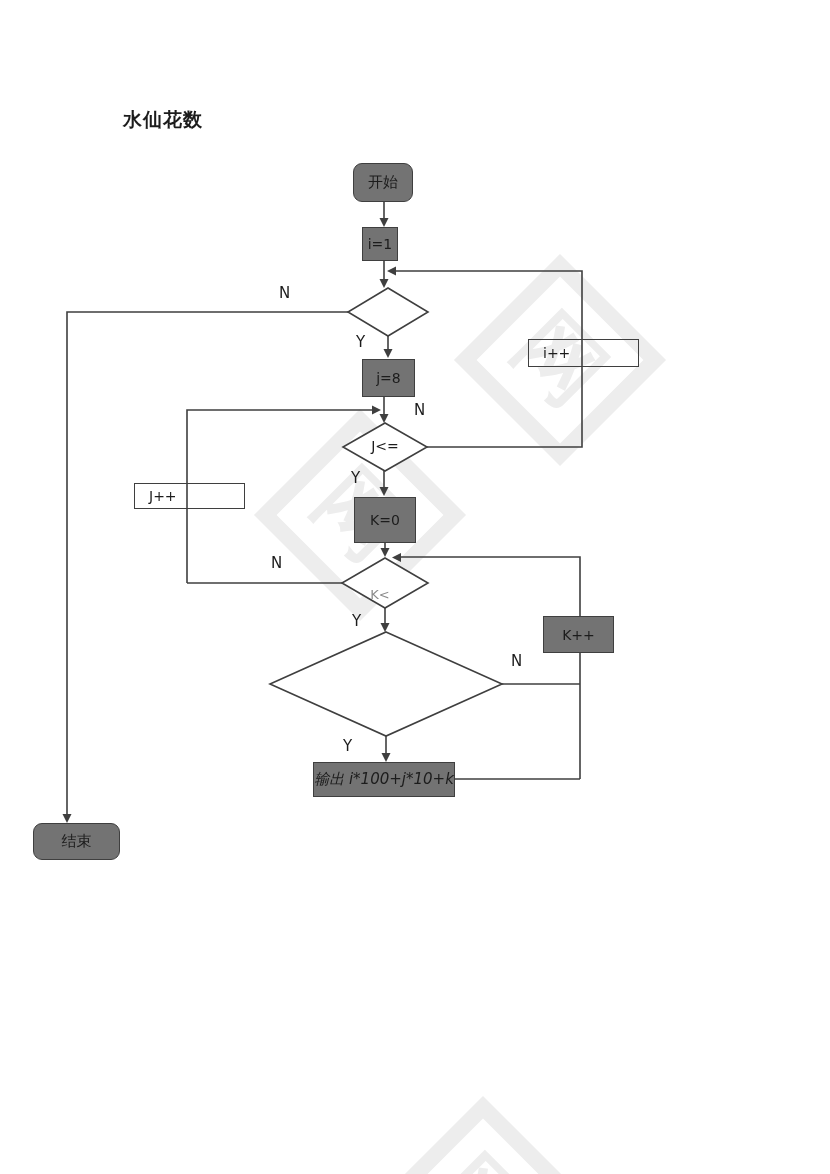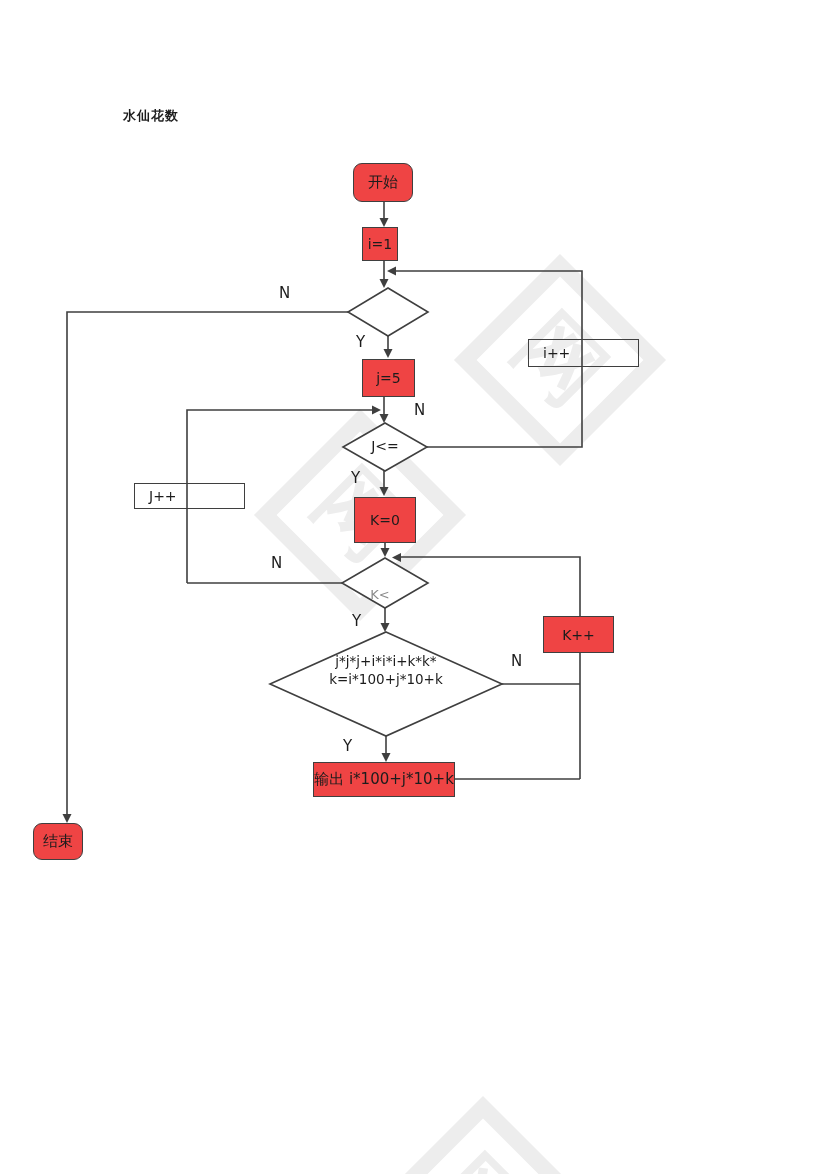"水仙花数" .page-title { font-size: 13px -> 19px }
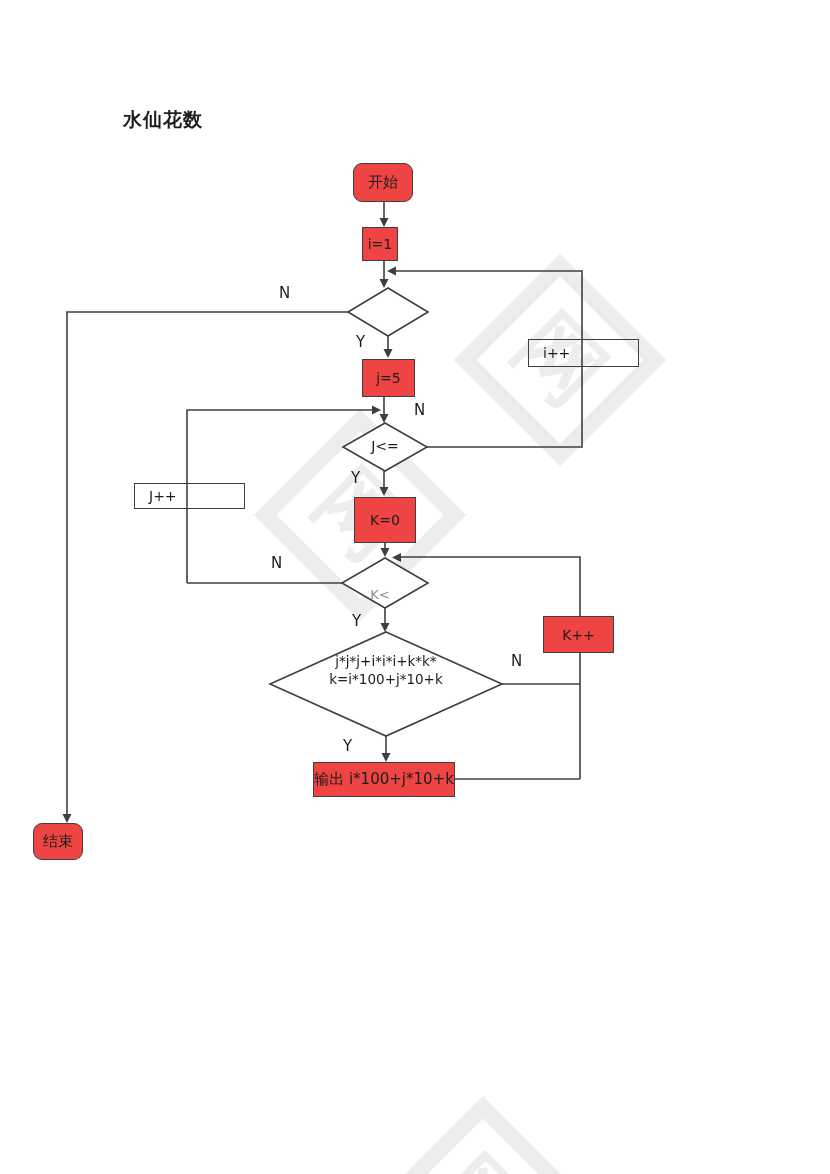"开始" .box { background: #ef4444 -> #737373 }
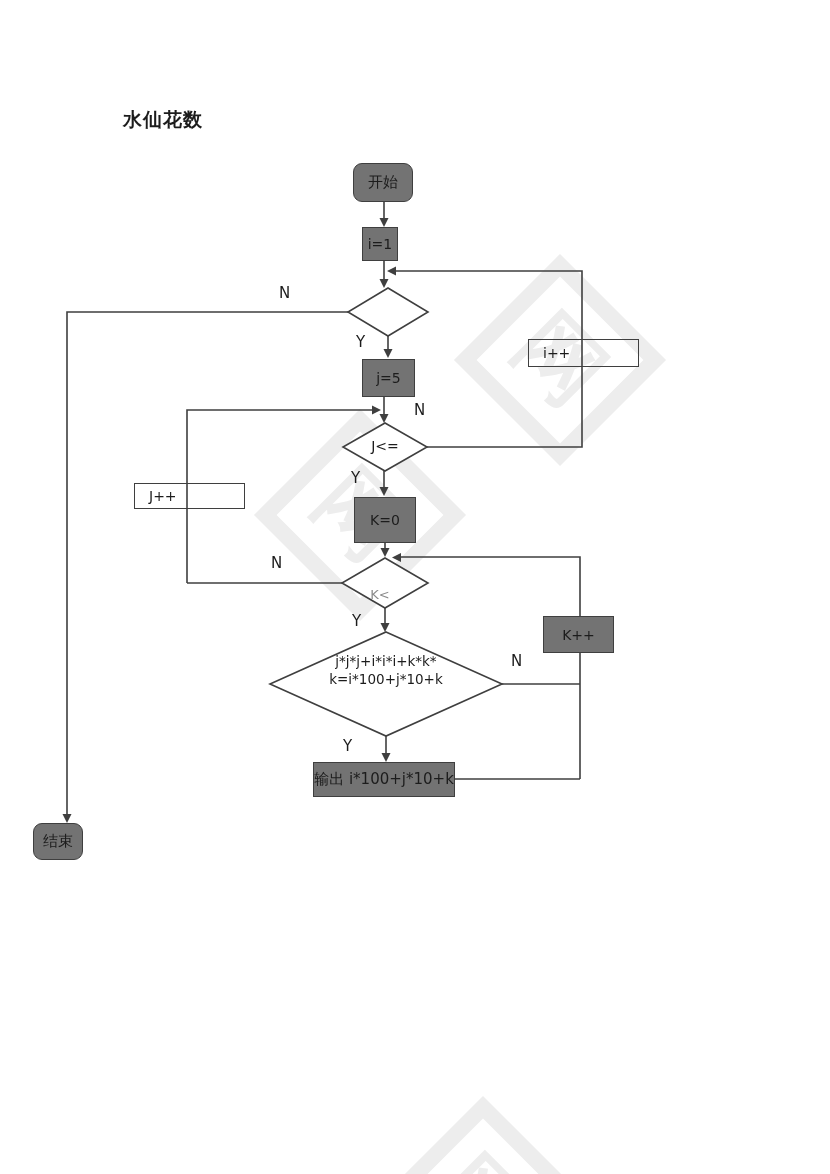"j=5" div.box { text: 5 -> 8 }
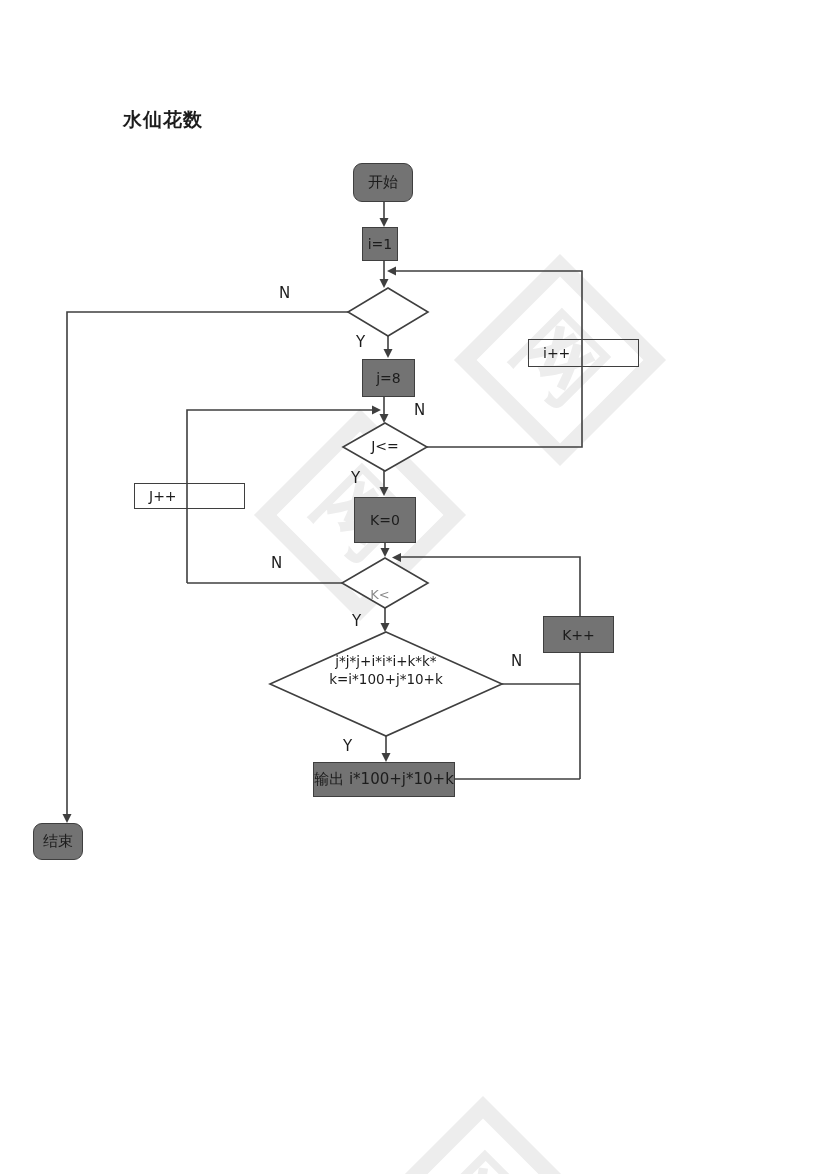"j*j*j+i*i*i+k*k*" div.dlabel { html: <div> <span>j*j*j+i*i*i+k*k*</span> <span>k=i*100+j*10+k</span> </div> -> none }
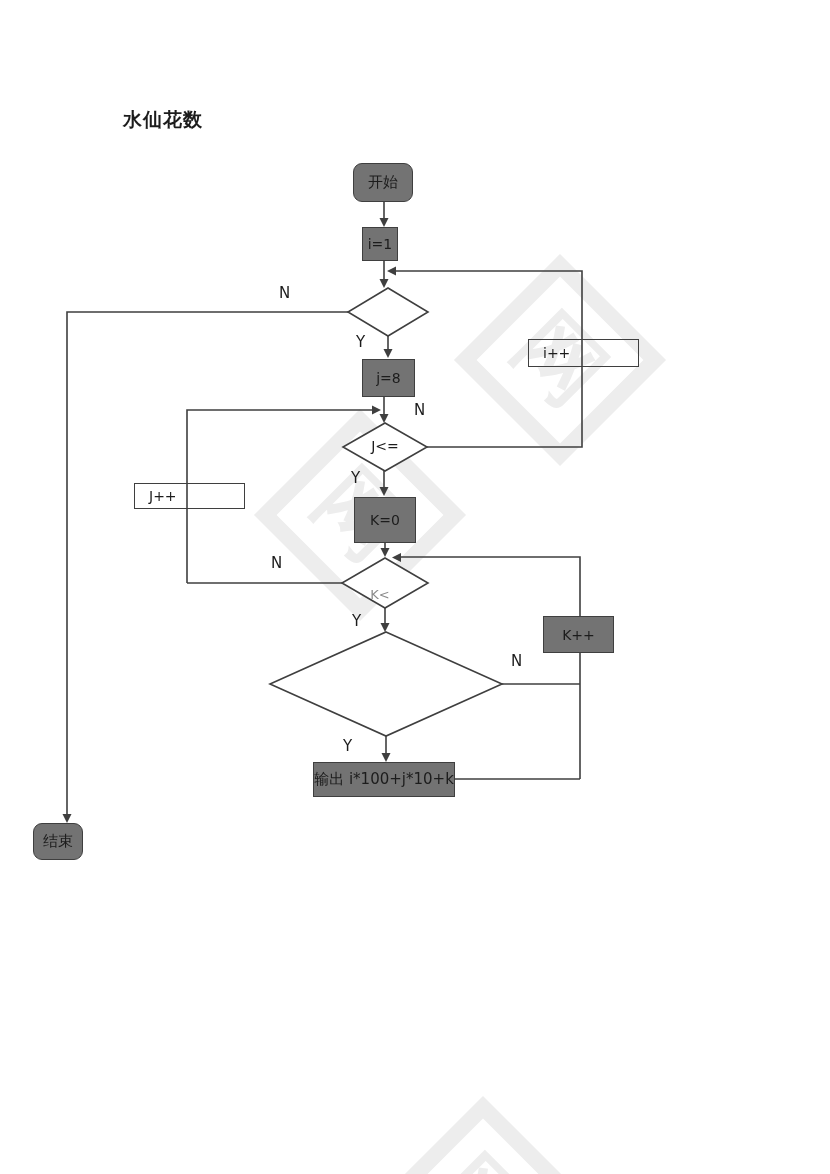"输出 i*100+j*10+k" div.box { font-style: none -> italic }
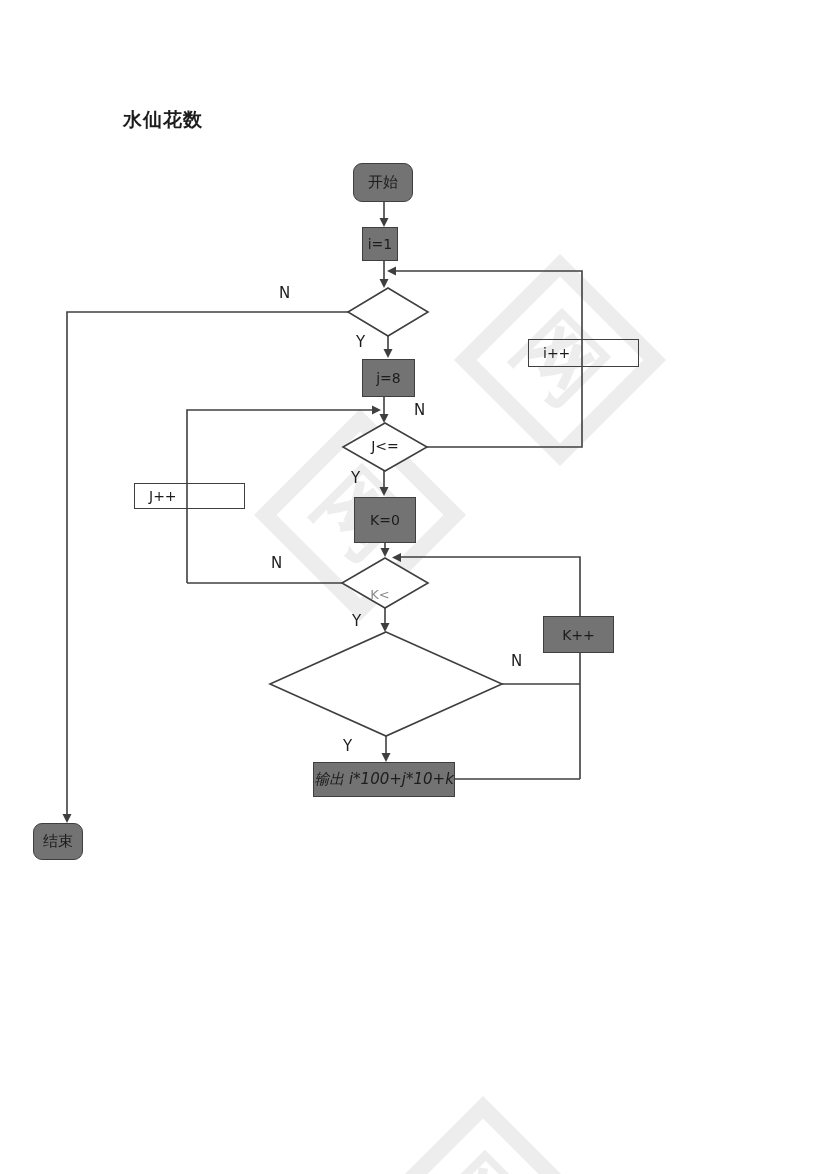"结束" div.box { width: 50px -> 87px }
